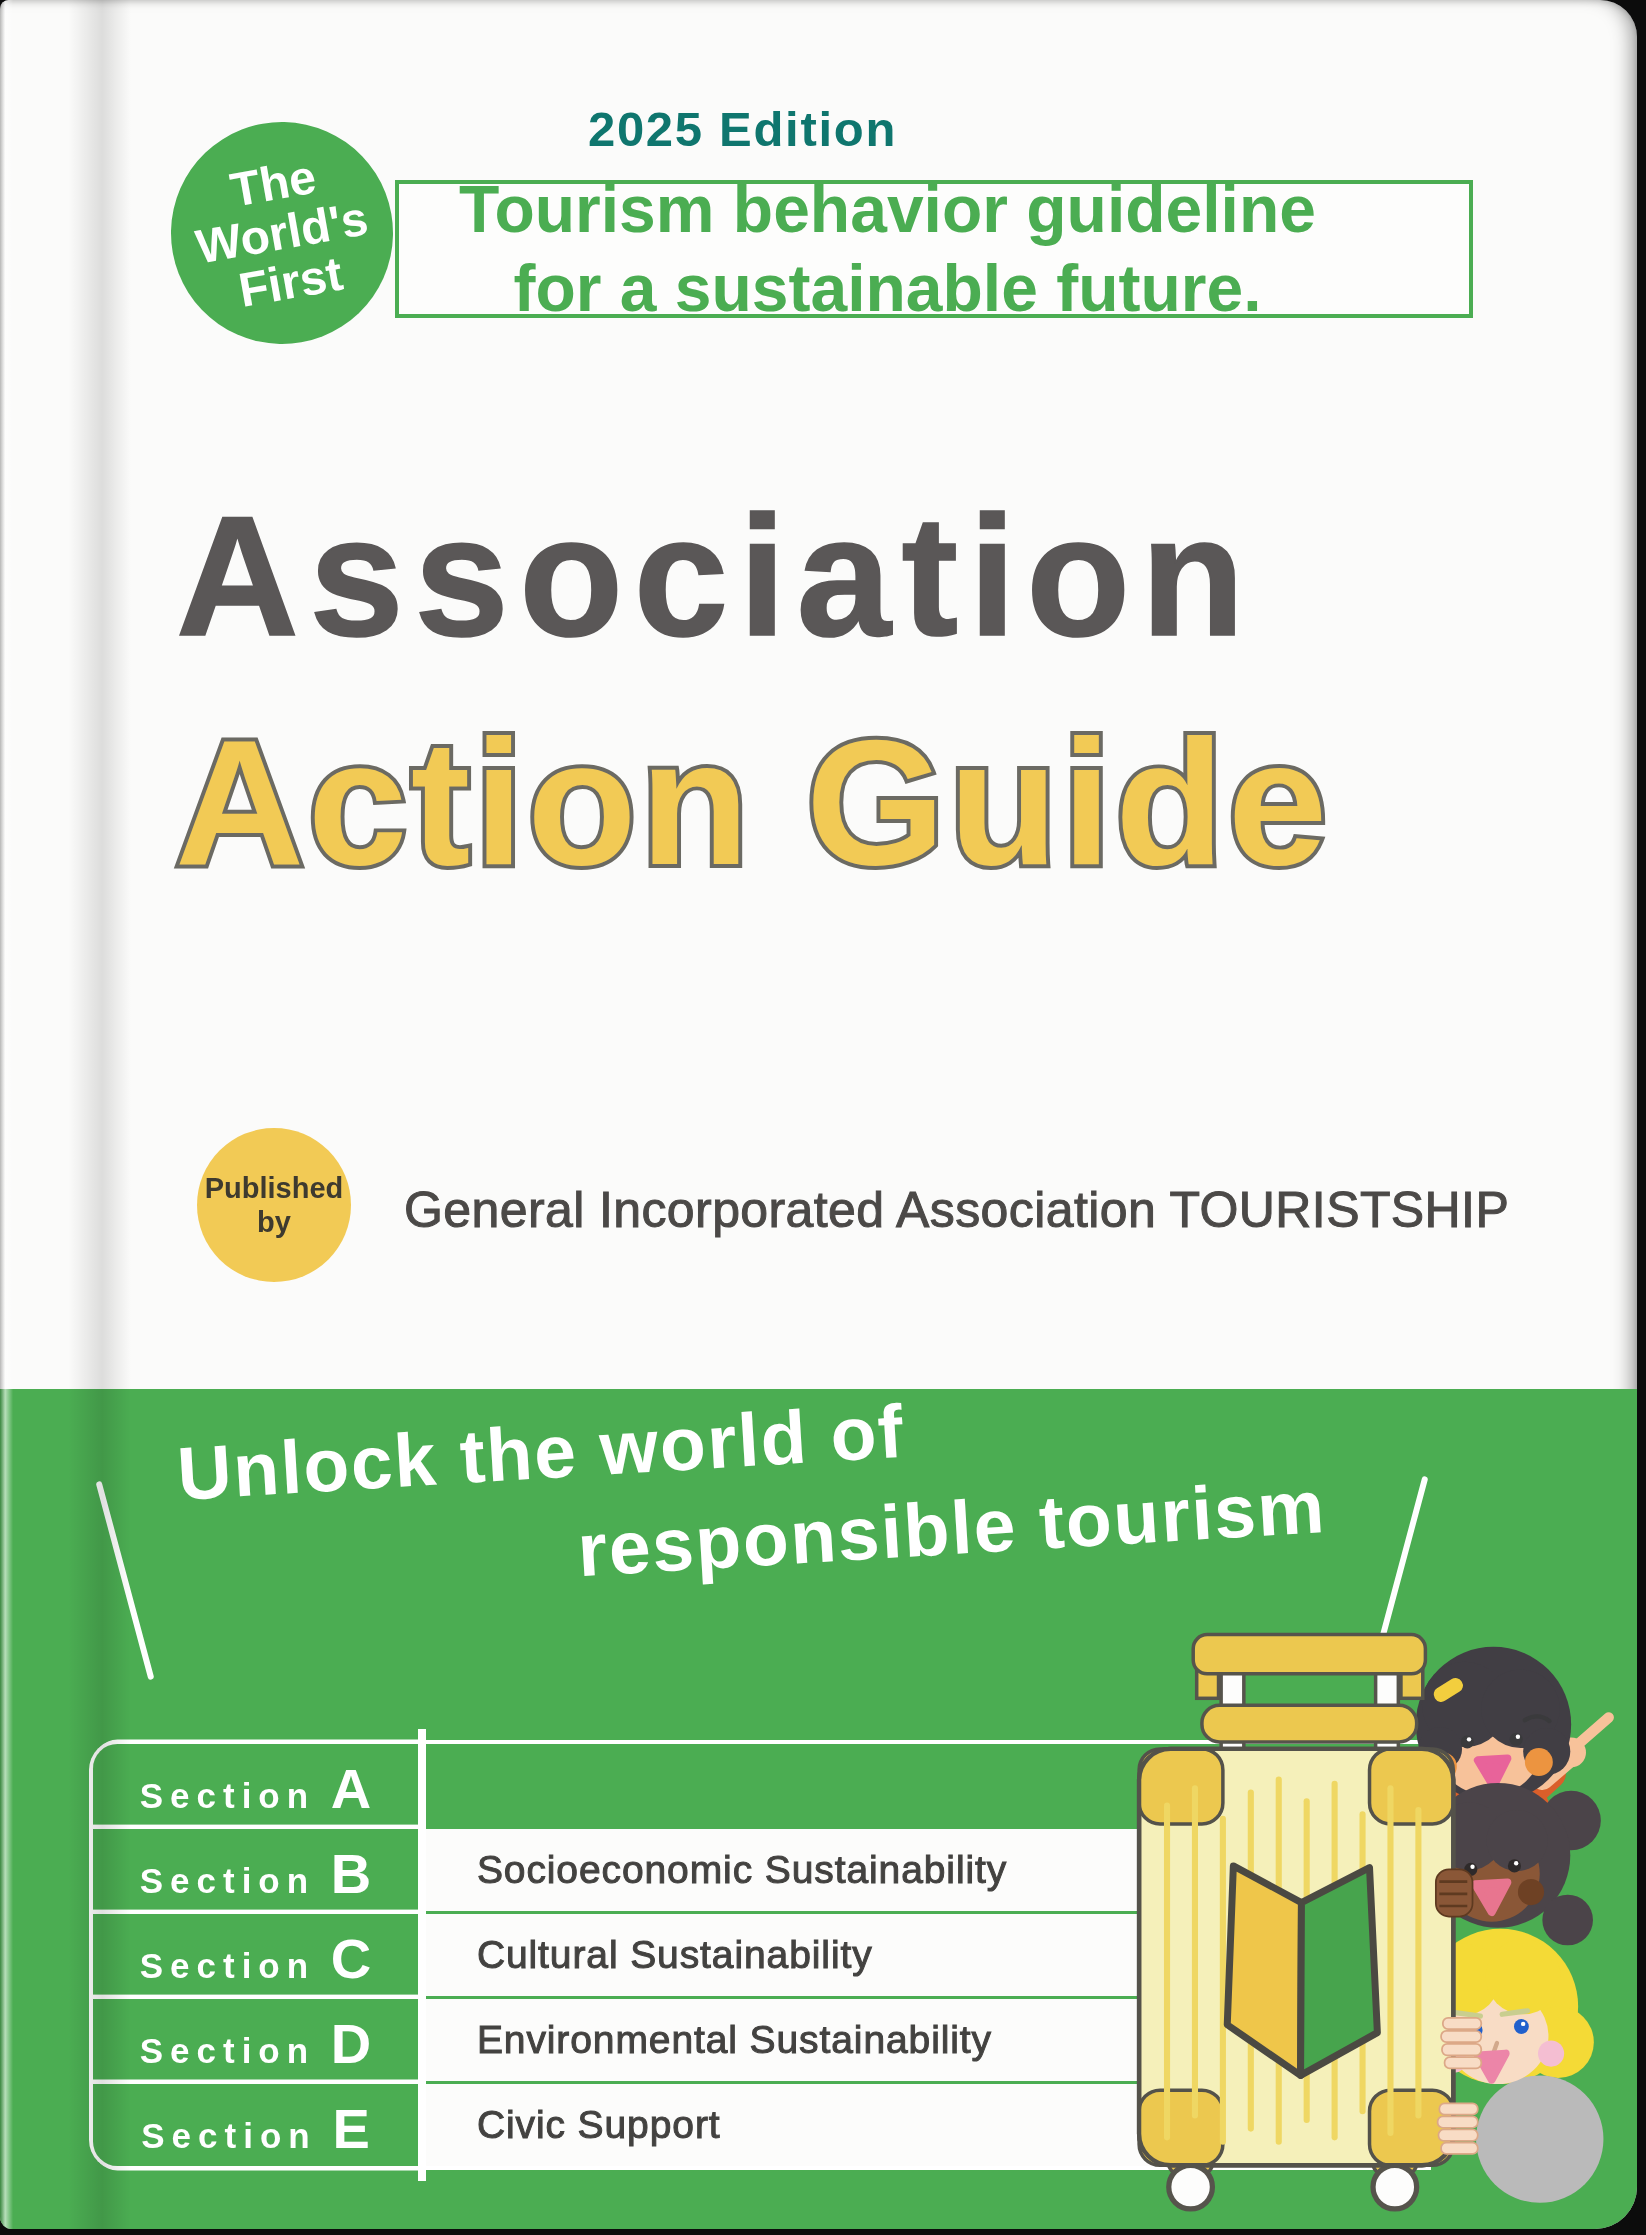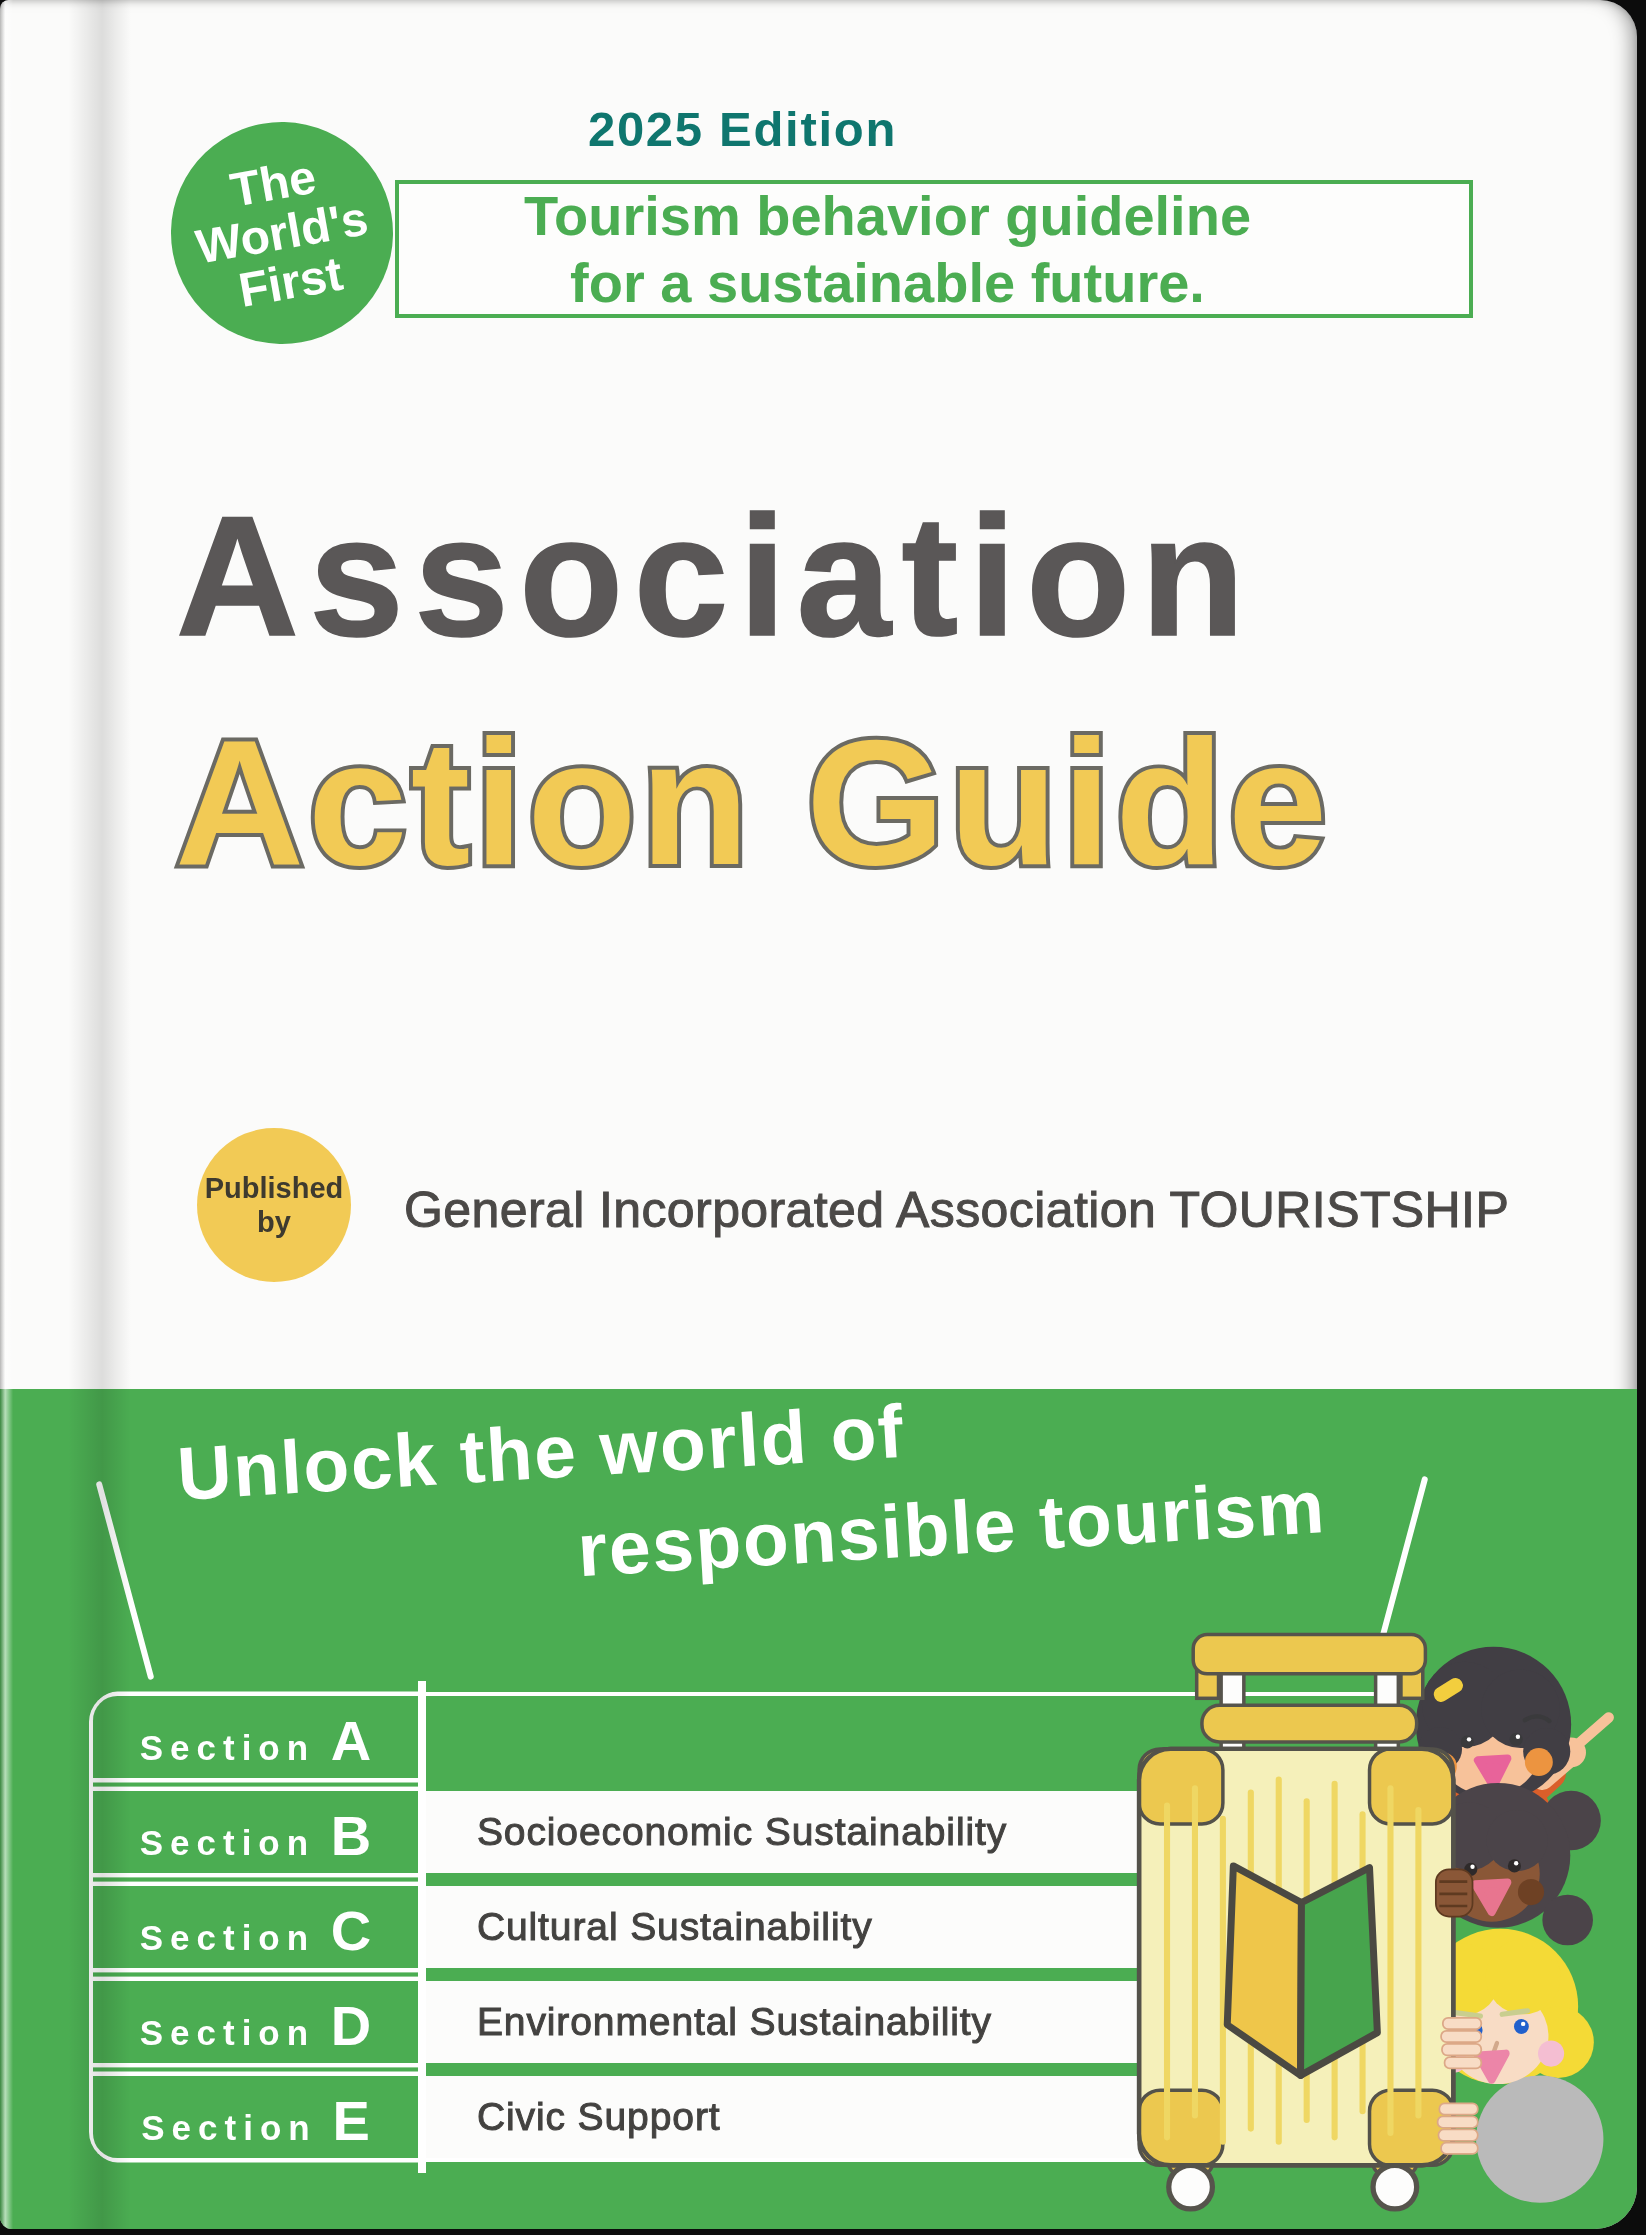"Tourism behavior guideline" .tagline-box { font-size: 56px -> 66px }
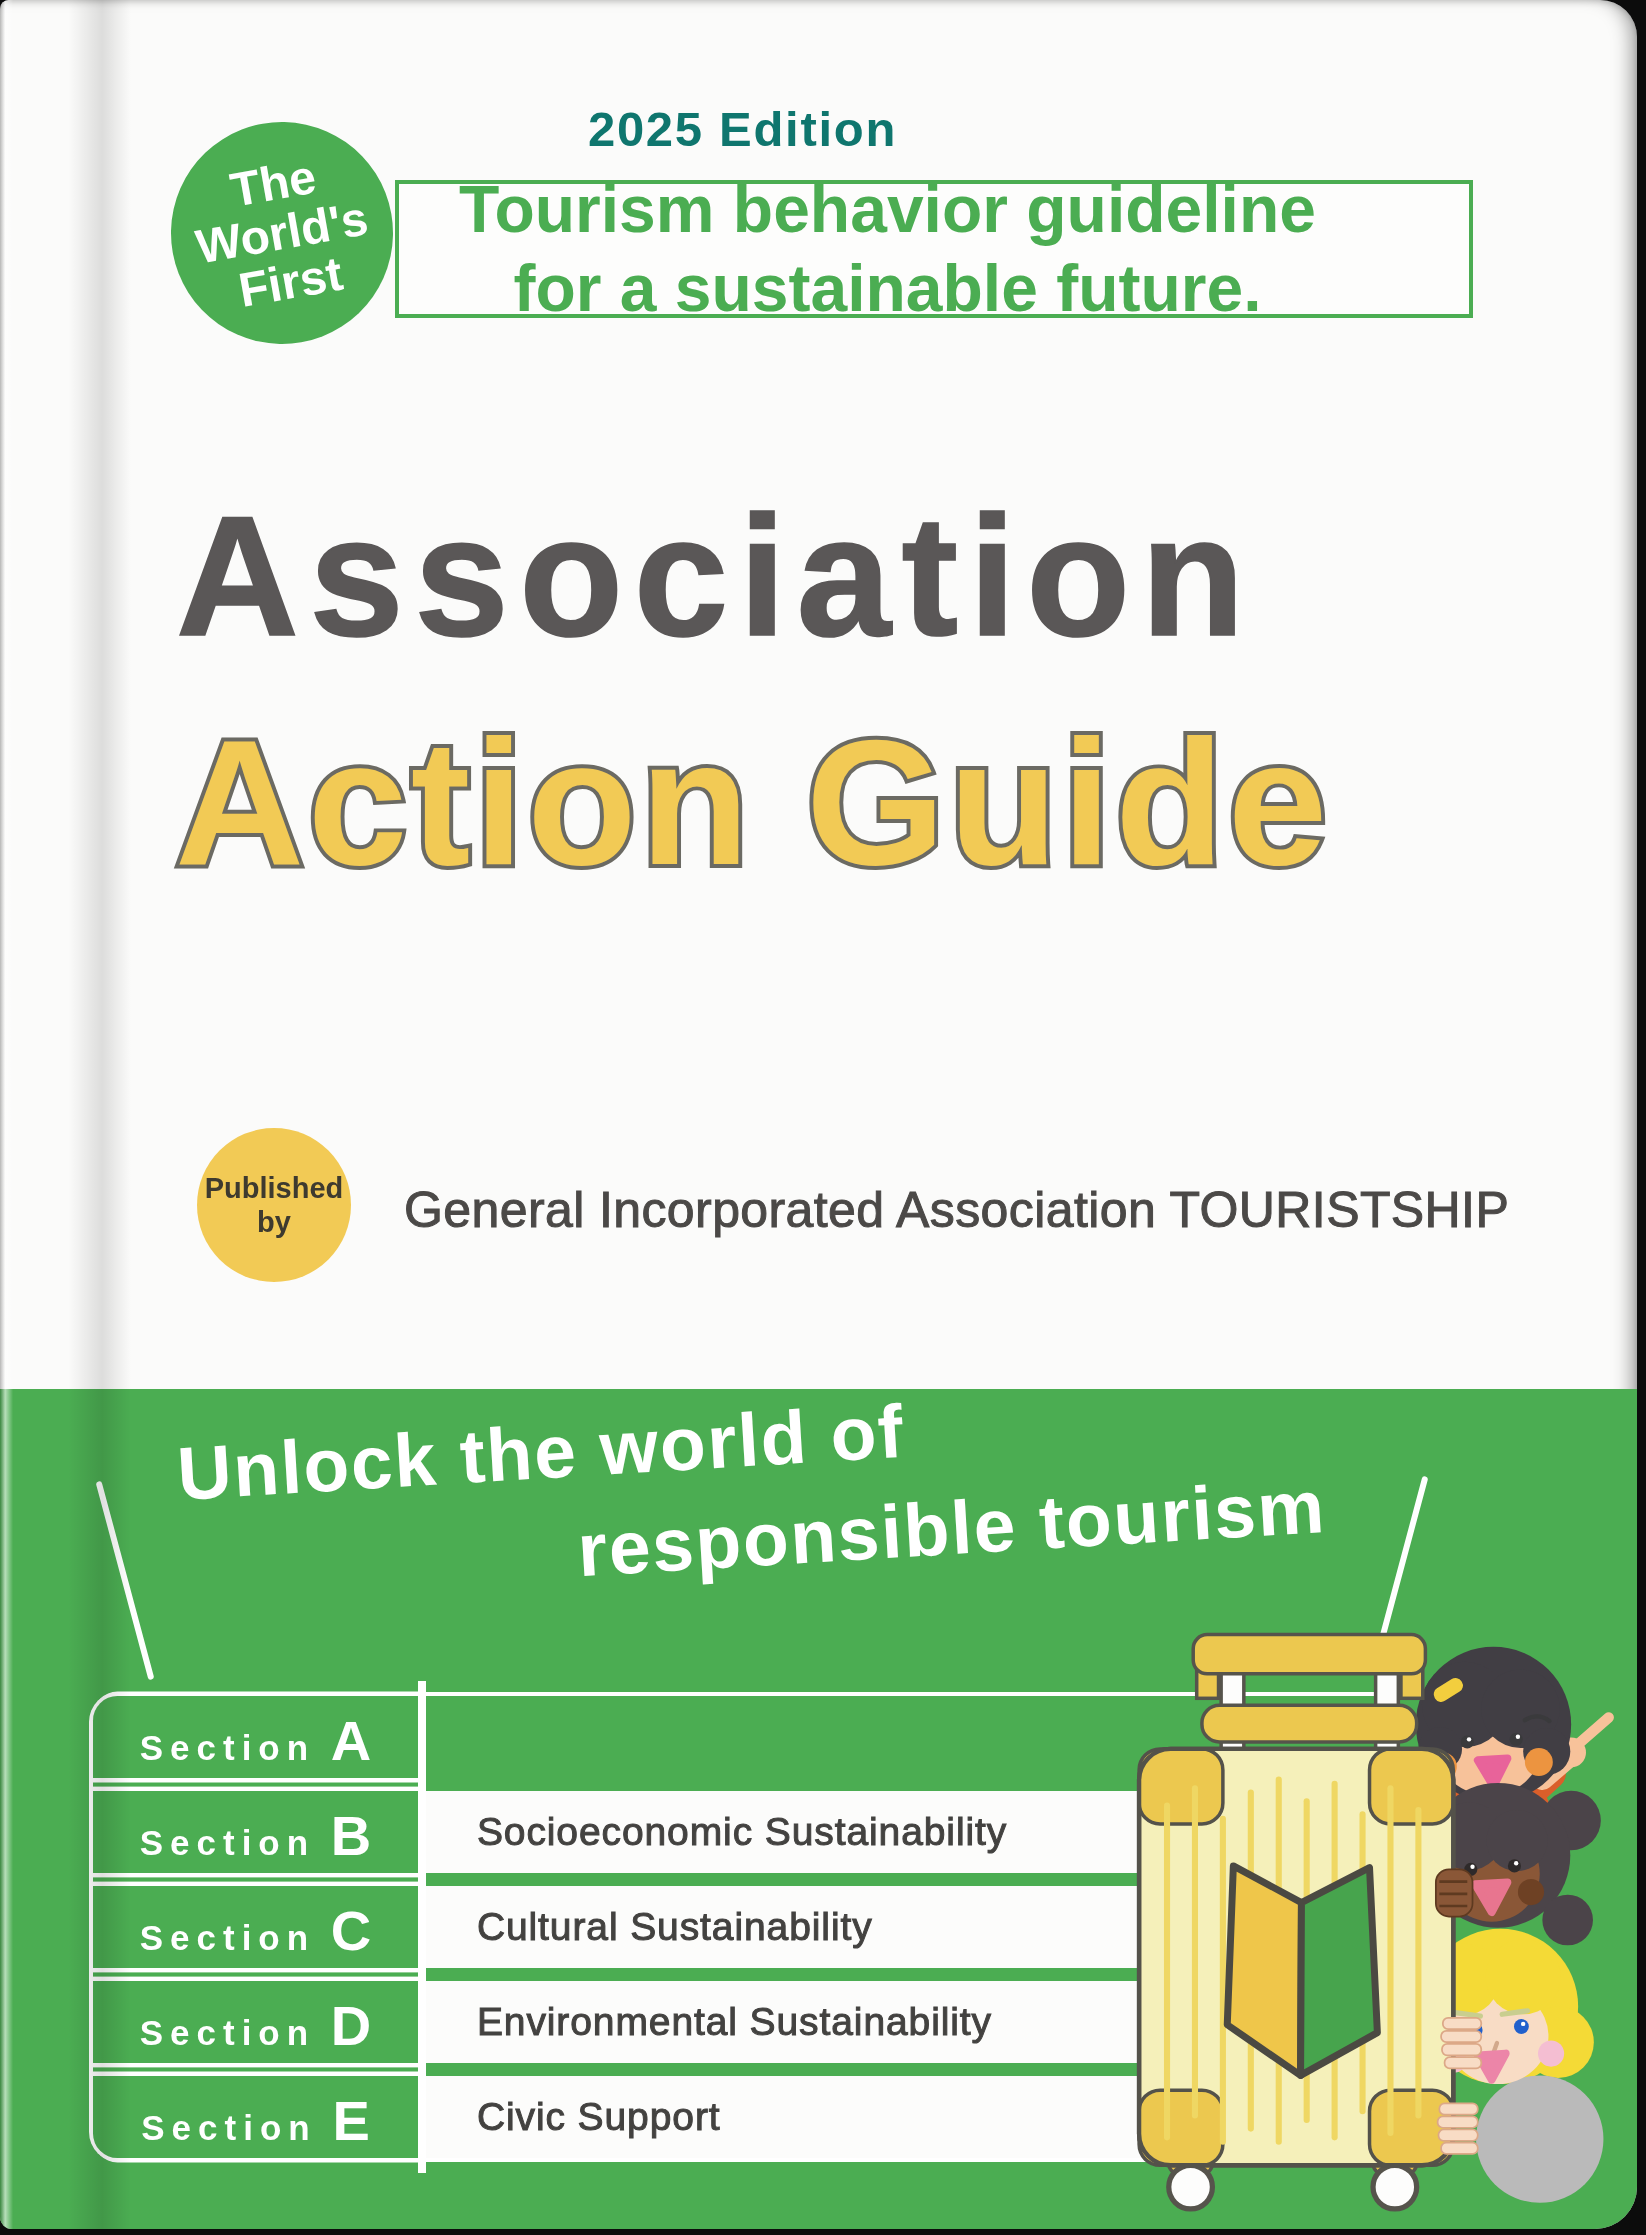"Section" .sections { gap: 13px -> 3px; top: 1692px -> 1740px }
